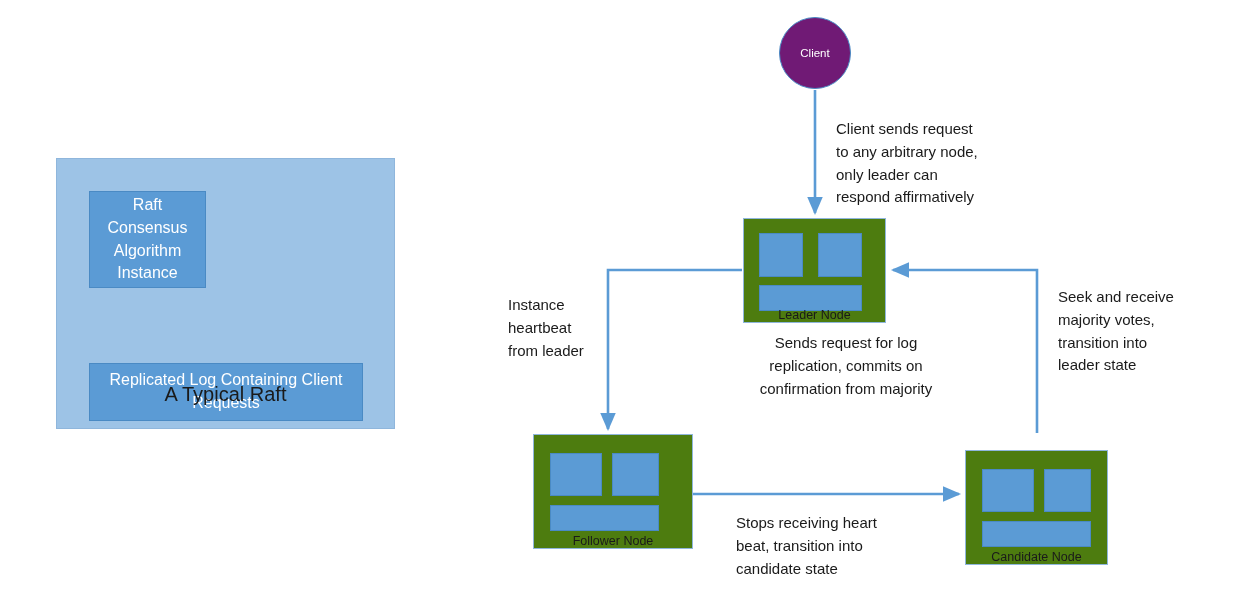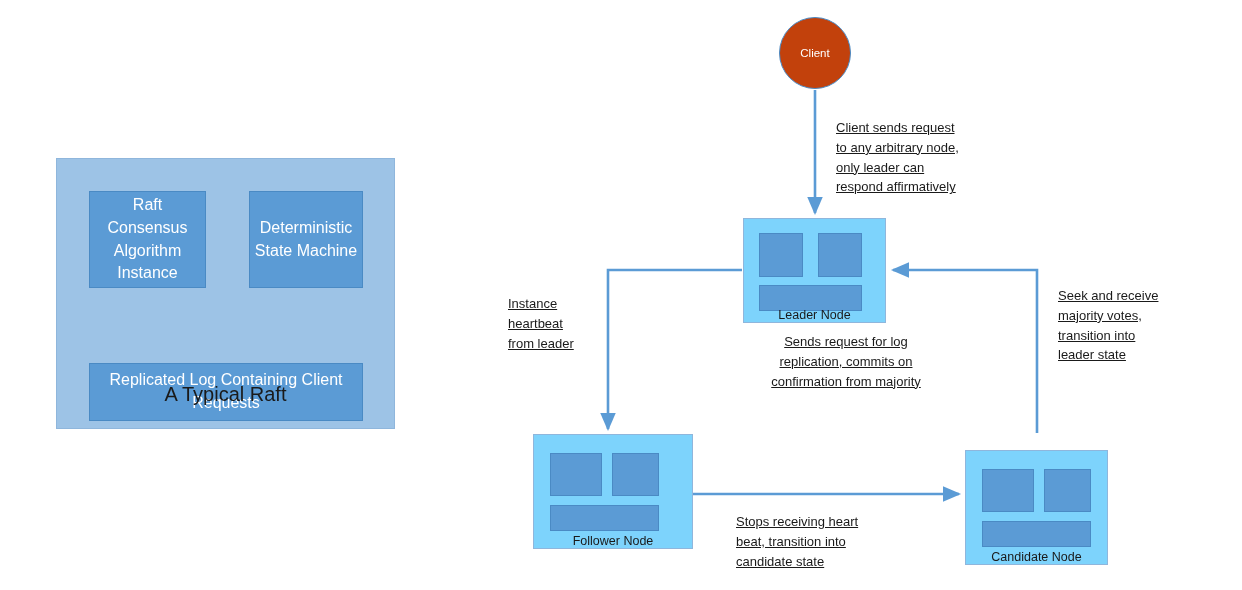"Client" .client-circle { background: #c2410c -> #701a75 }
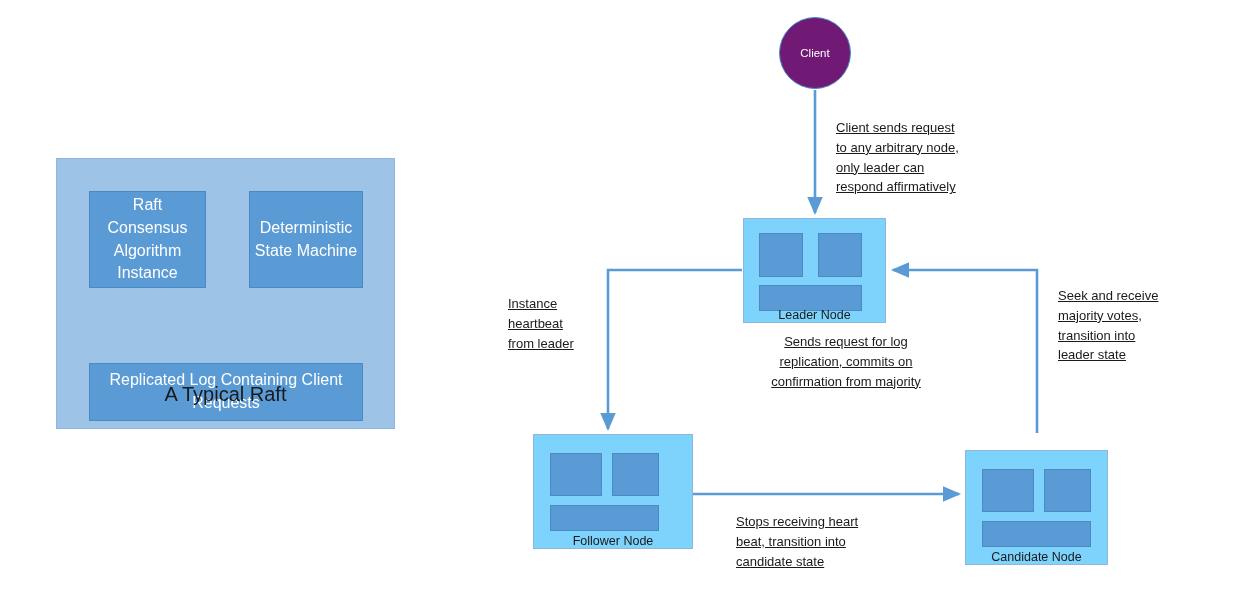"Client sends request" .annot { font-size: 13px -> 15px; text-decoration: underline -> none }
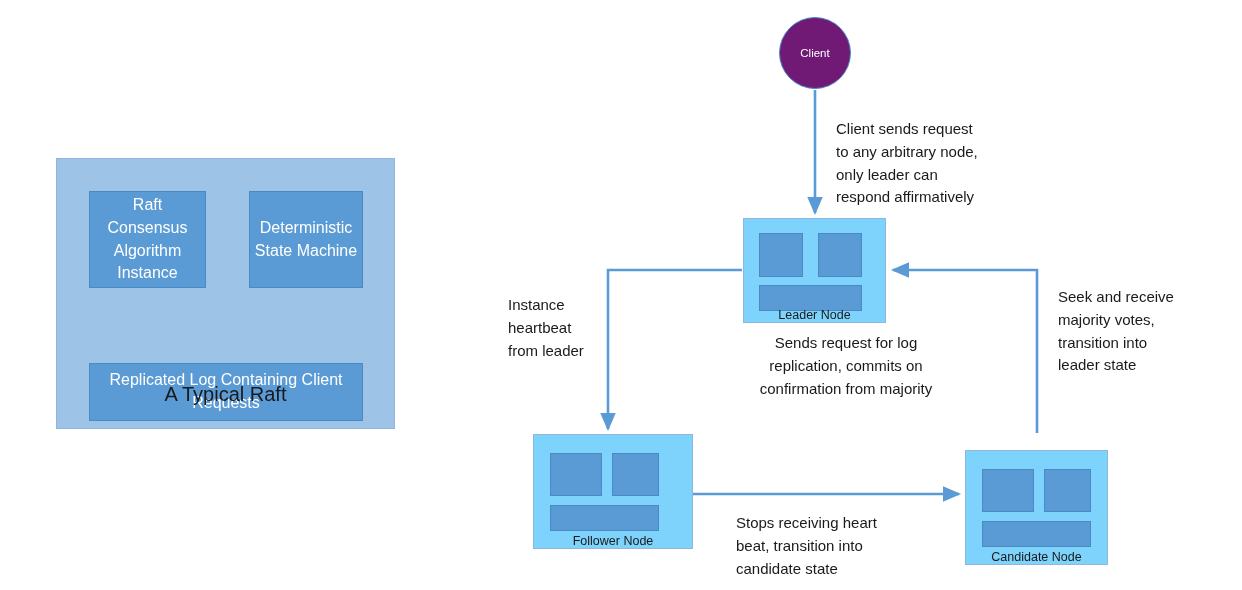"Deterministic State Machine" div.inner-box { html: <div>Deterministic State Machine</div> -> none }
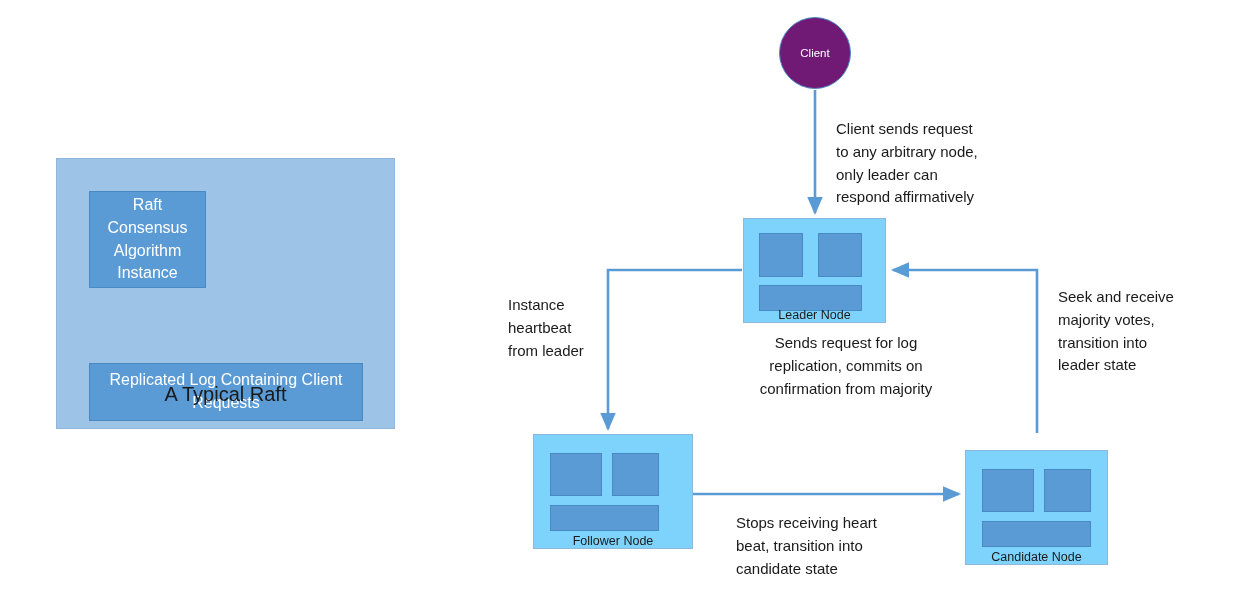"Leader Node" .node { background: #7dd3fc -> #4d7c0f }
